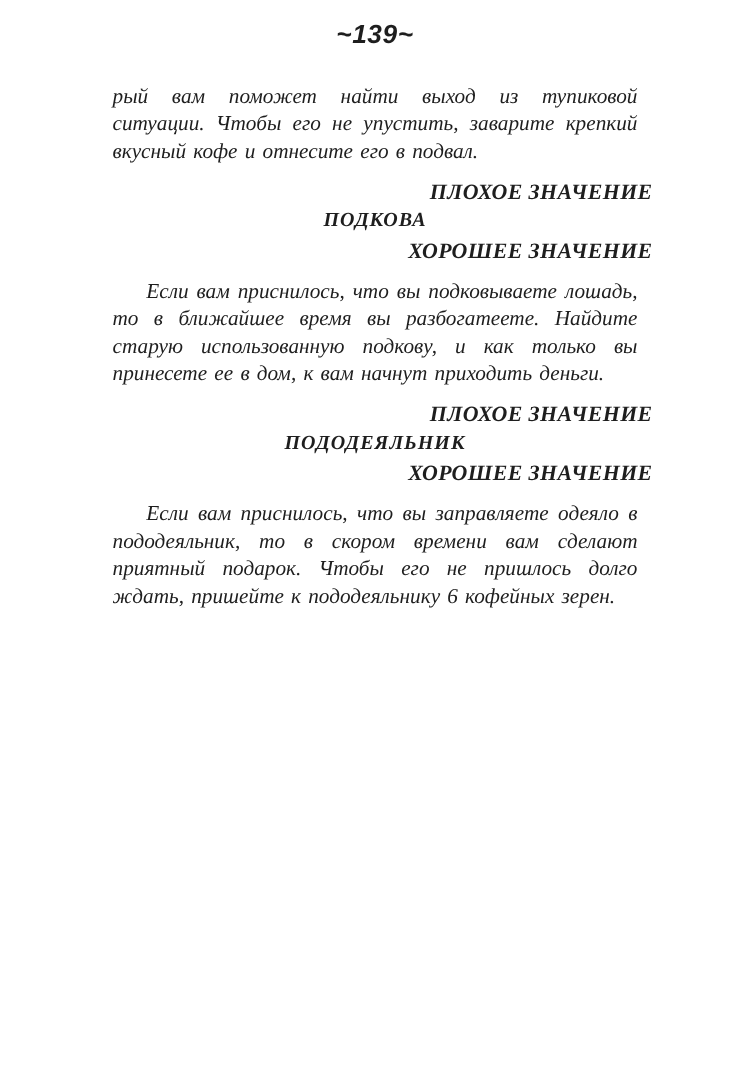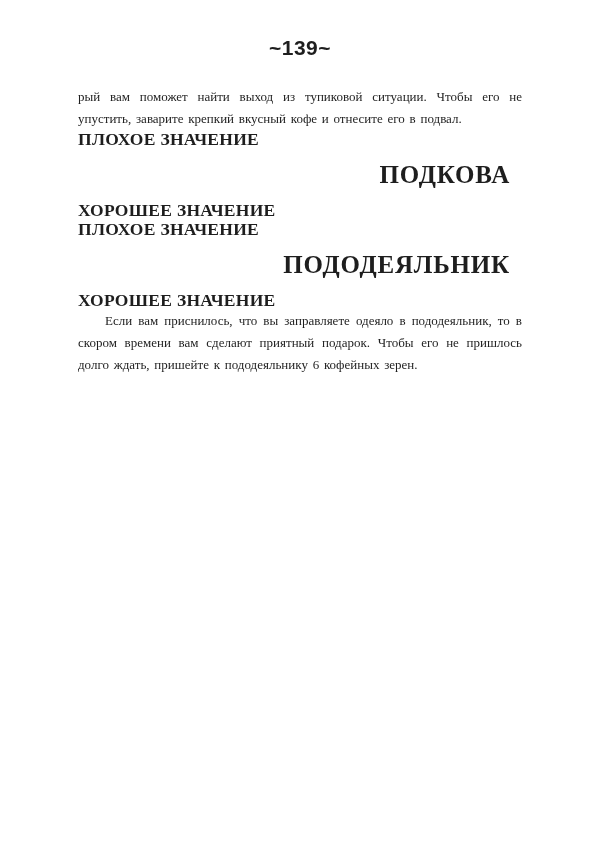"~139~" .page { font-style: none -> italic; padding: 36px 78px 0 78px -> 16px 78px 0 78px }
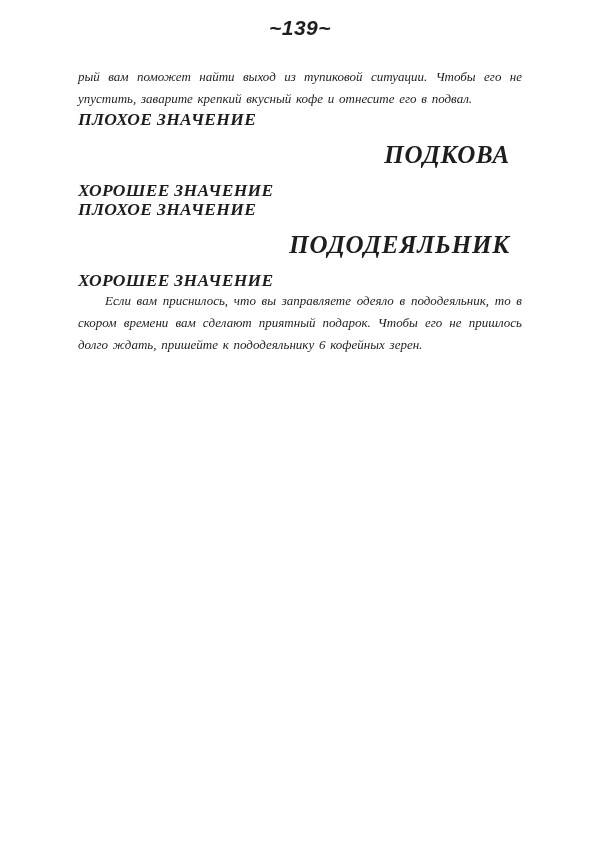"рый вам поможет найти выход" p.body-par { font-size: 13px -> 17px; margin: 0 -> 12px }
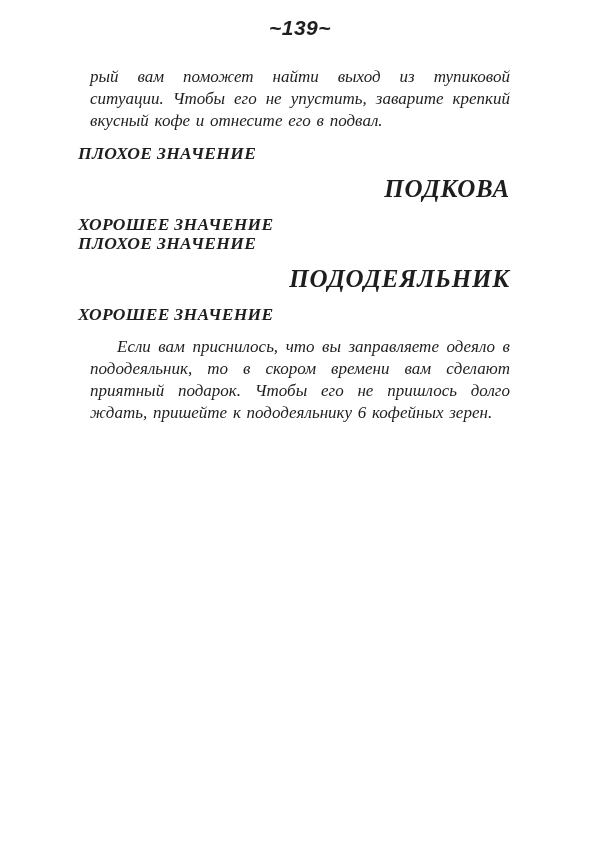"ПЛОХОЕ ЗНАЧЕНИЕ" h3.meaning-heading { text-align: left -> right }
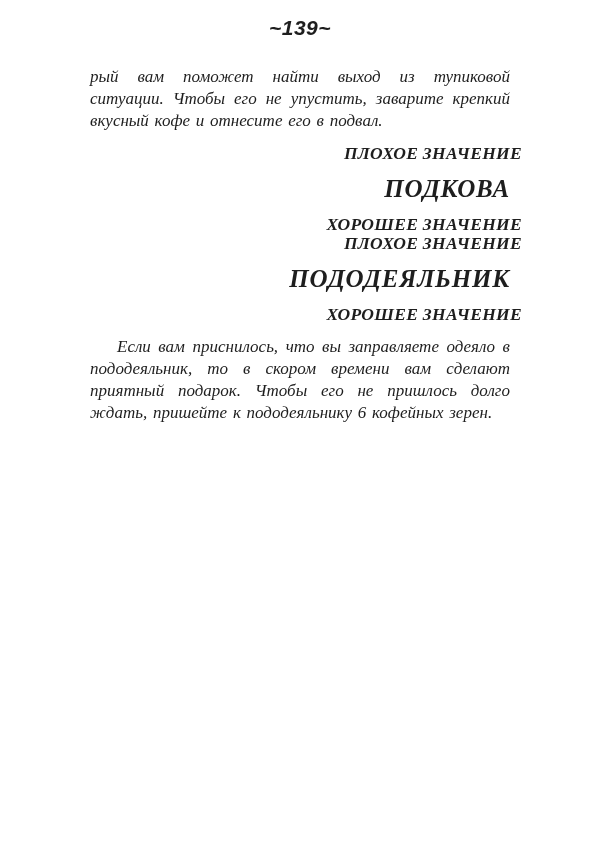"ПОДКОВА" h2.article-title { font-size: 25px -> 16px; margin: 12px -> 0; text-align: right -> center }
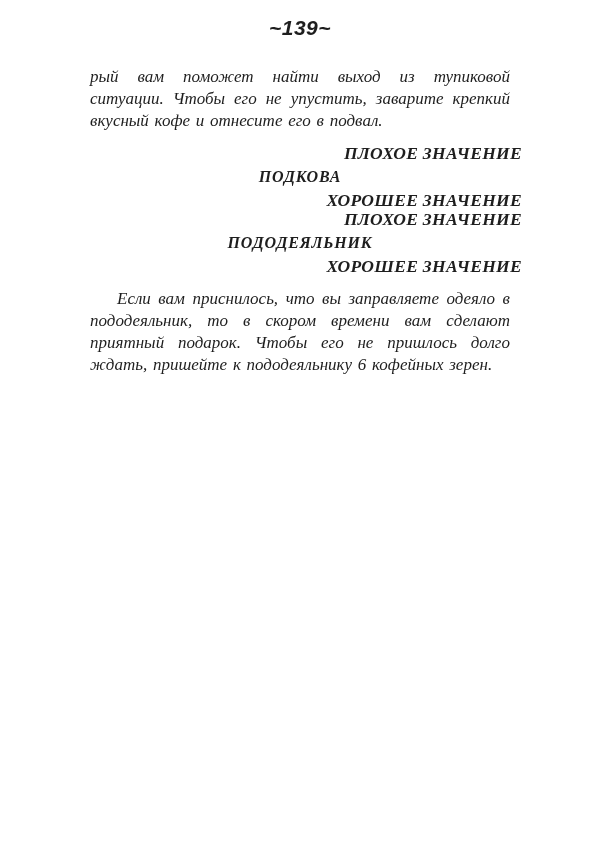"Если вам приснилось, что вы подковываете" p.body-par { html: none -> <p>Если вам приснилось, что вы подковываете лошадь, то в ближайшее время вы разбогатеете. Найдите старую использованную подкову, и как только вы принесете ее в дом, к вам начнут приходить деньги.</p> }
